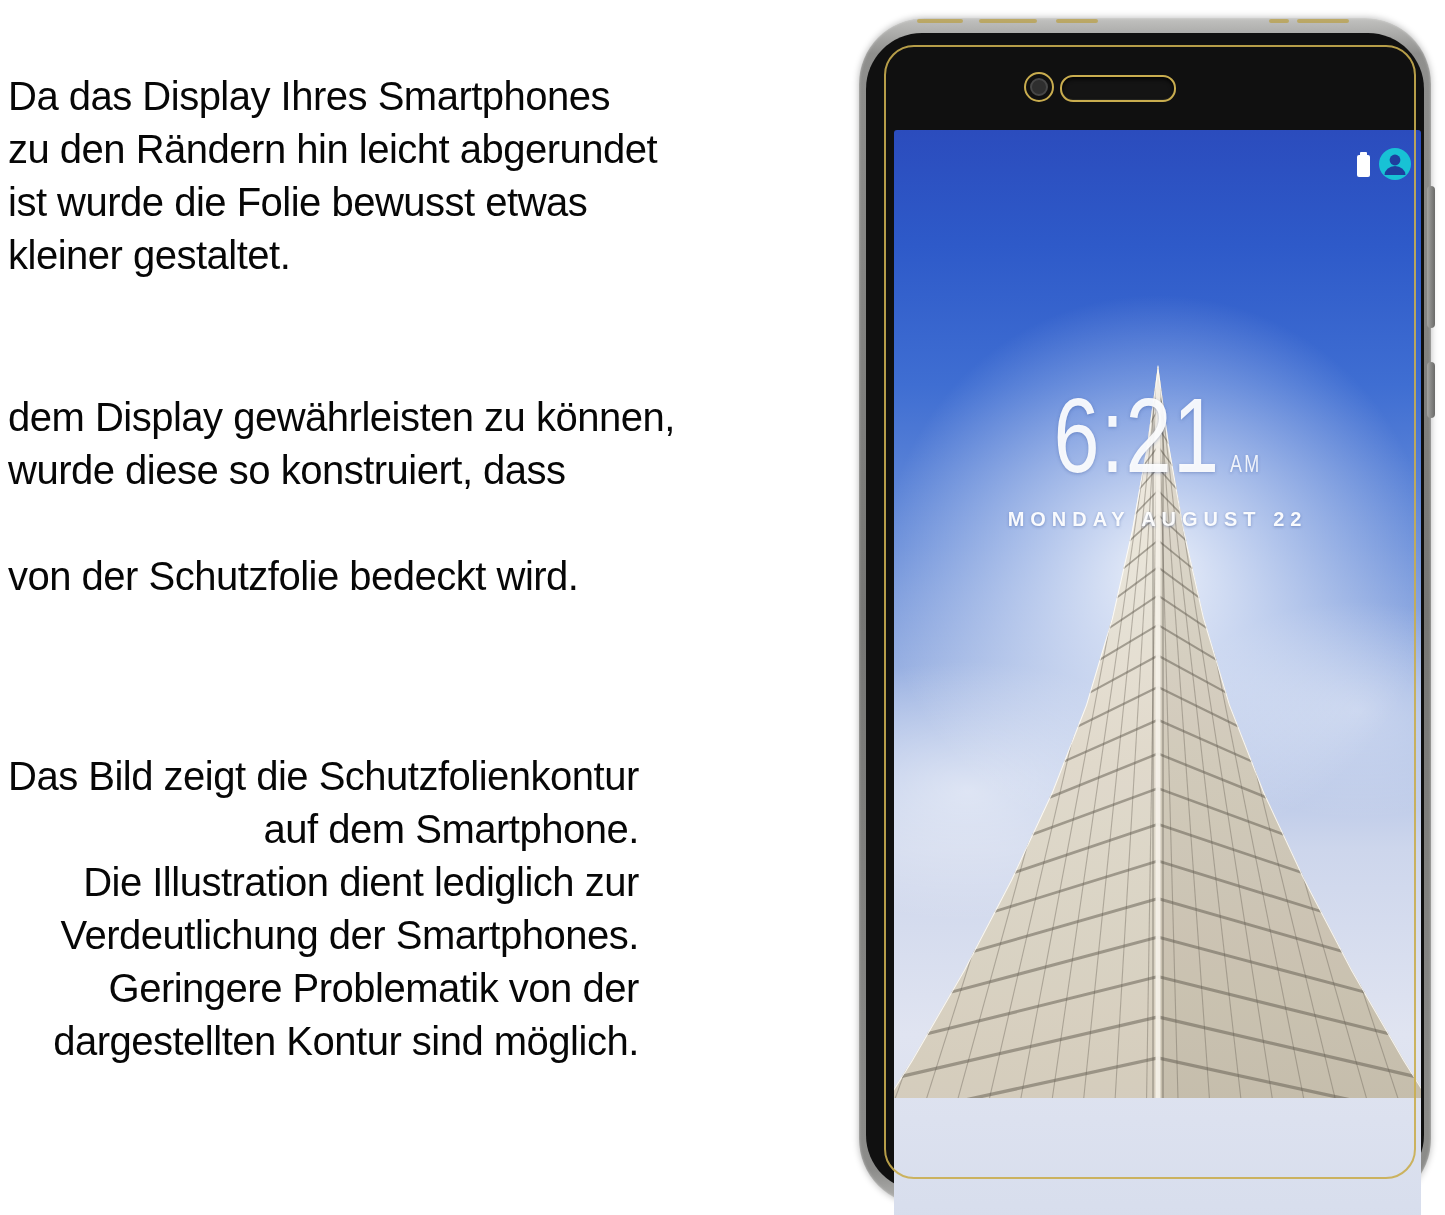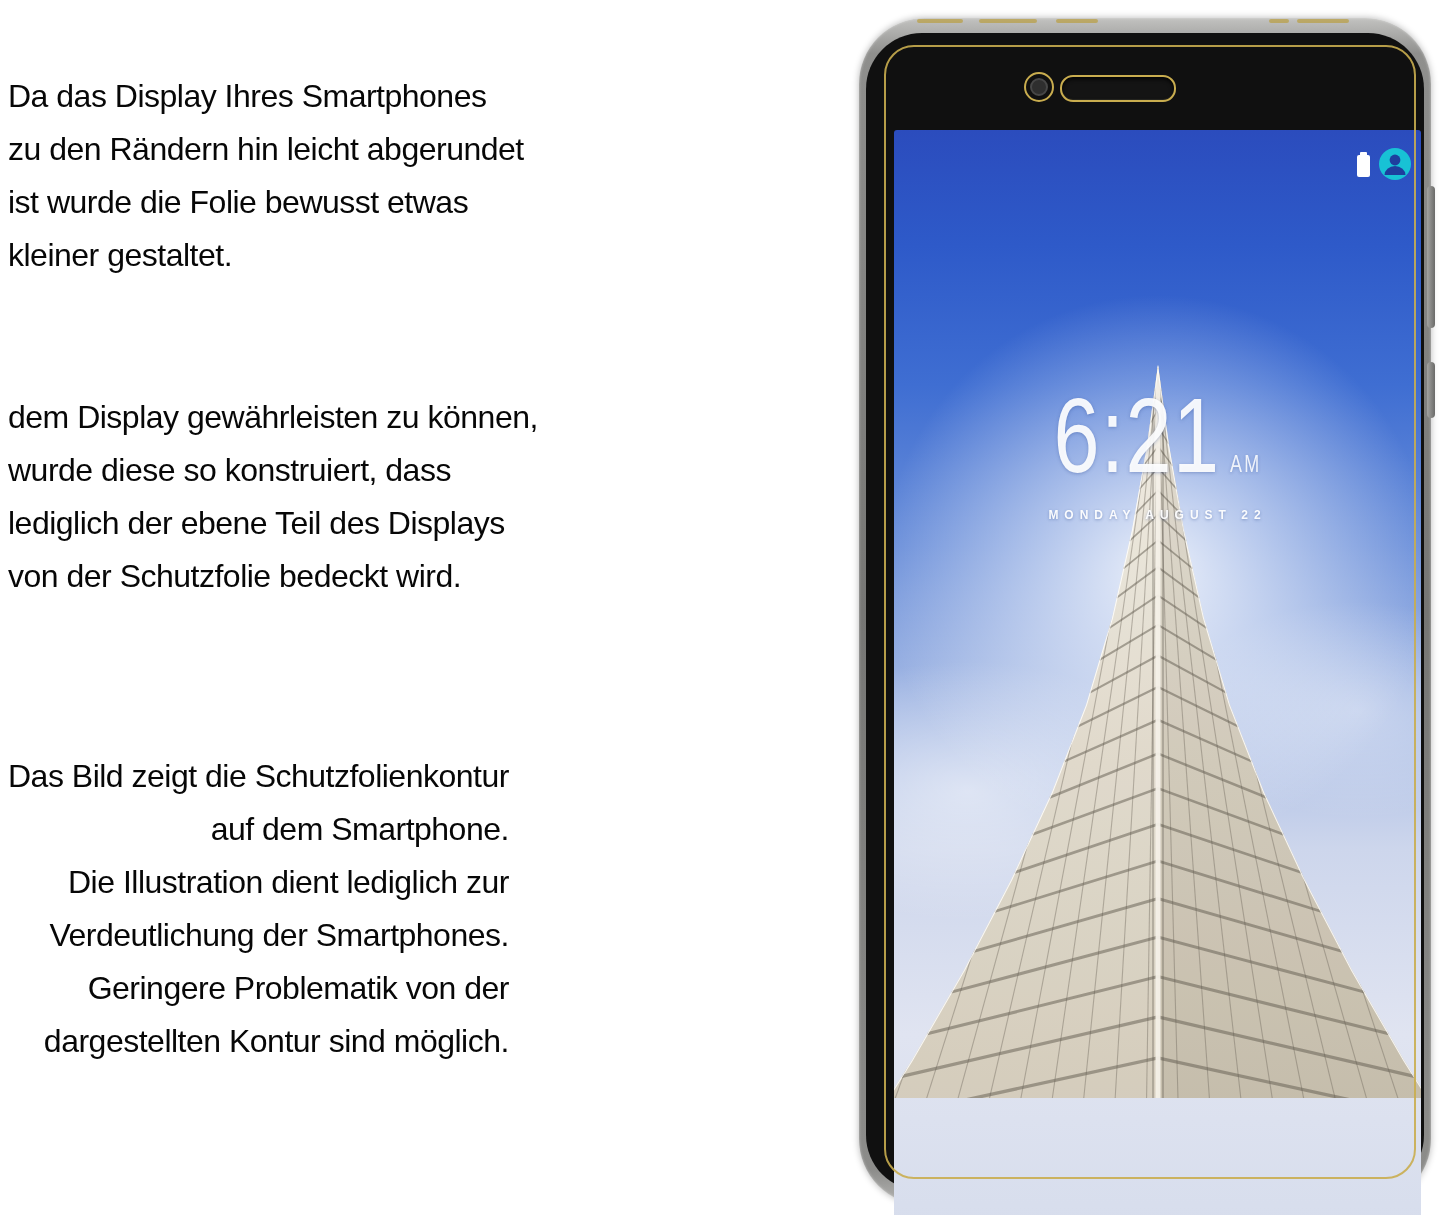"Da das Display Ihres Smartphones" .para { font-size: 32px -> 40px }
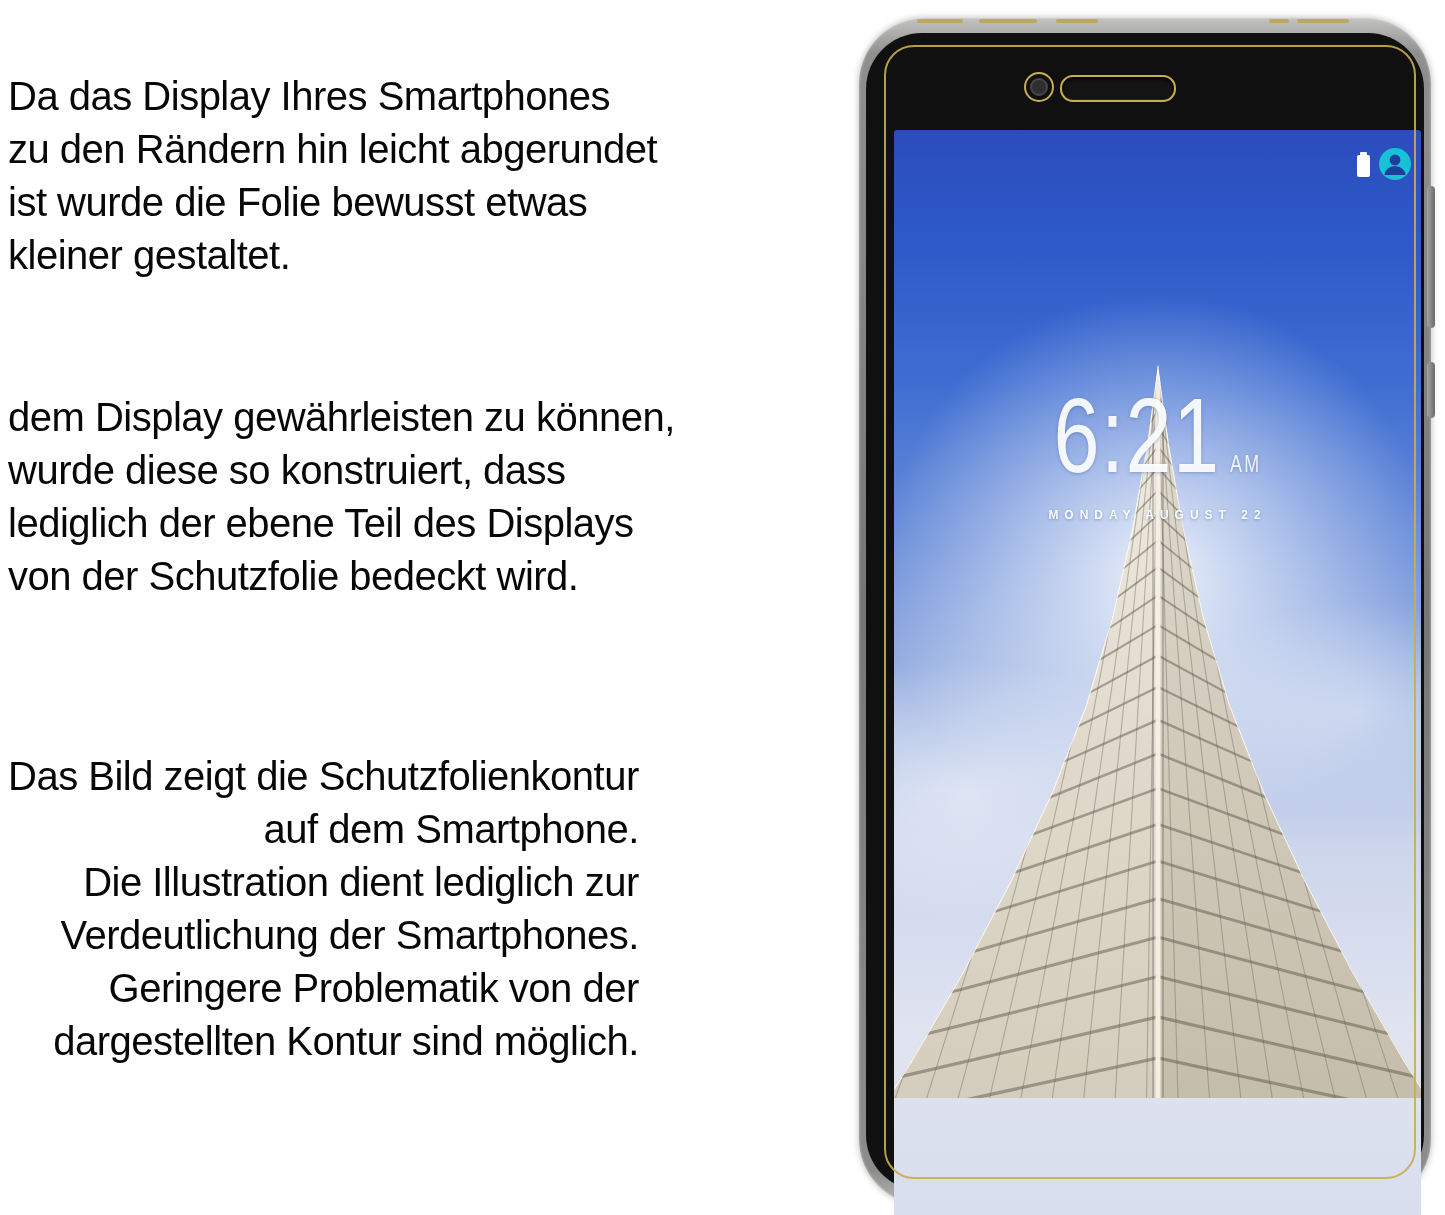"lediglich der ebene Teil des" span.line { html: <span>lediglich der ebene Teil des Displays</span> -> none }
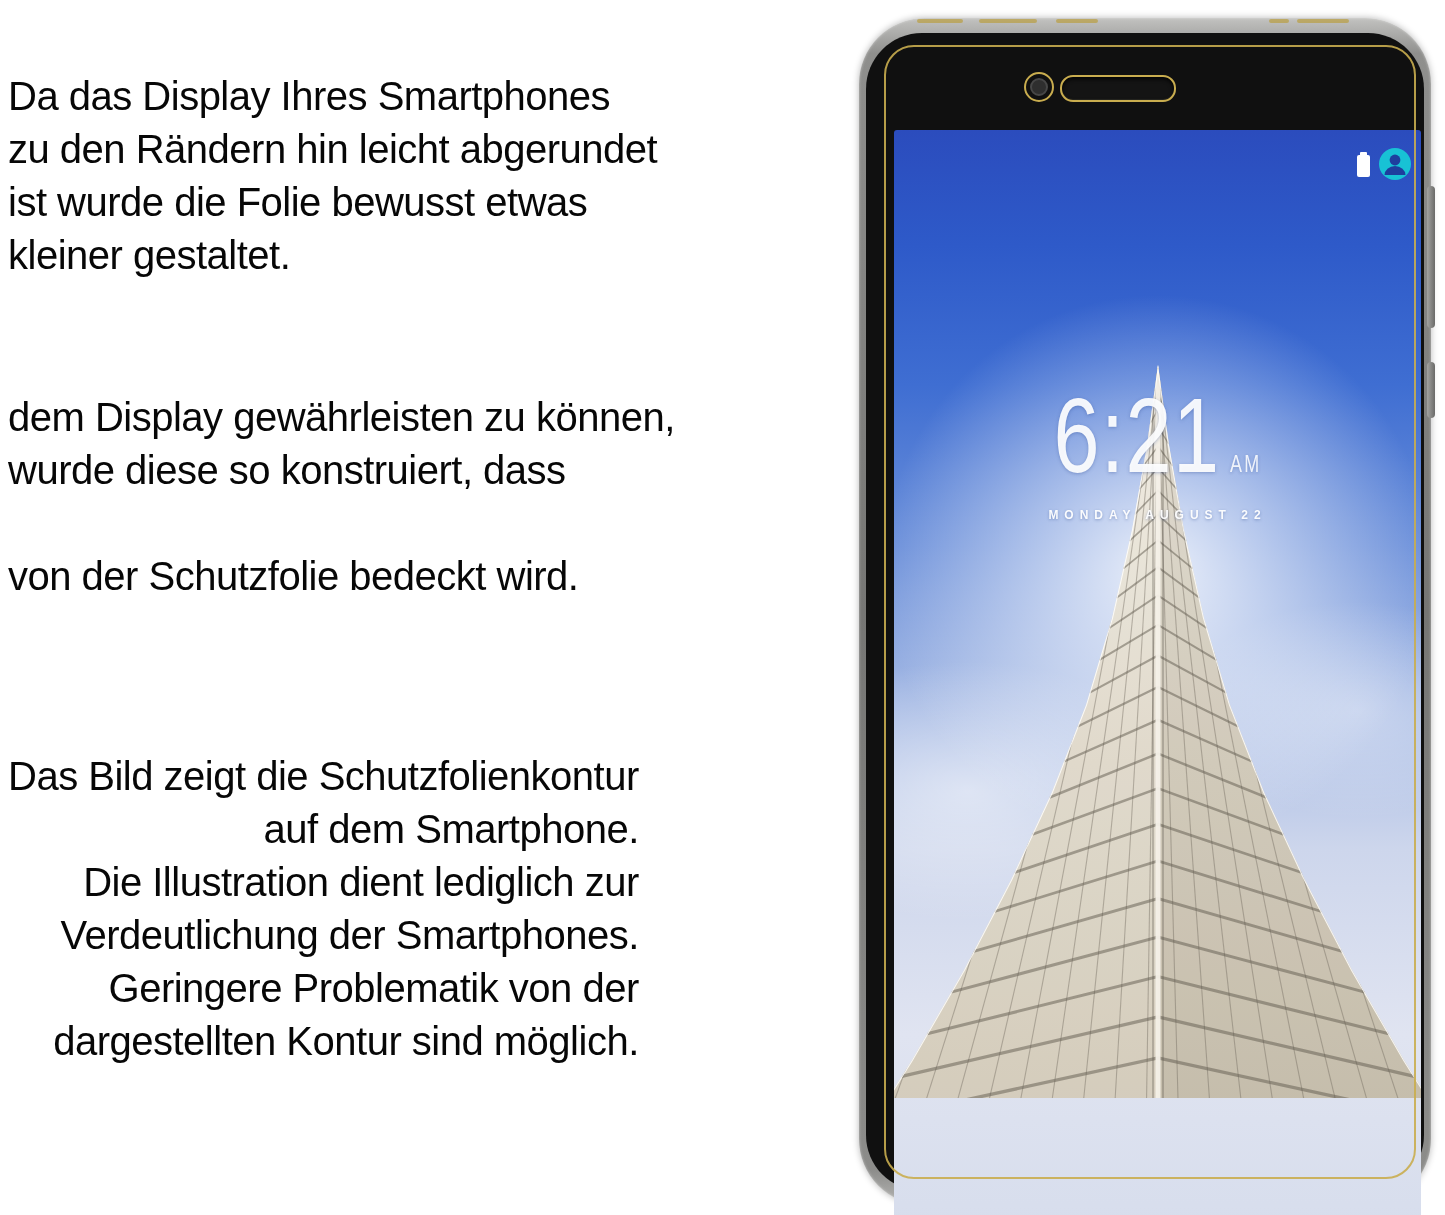"MONDAY AUGUST 22" .date { font-size: 12px -> 20px }
